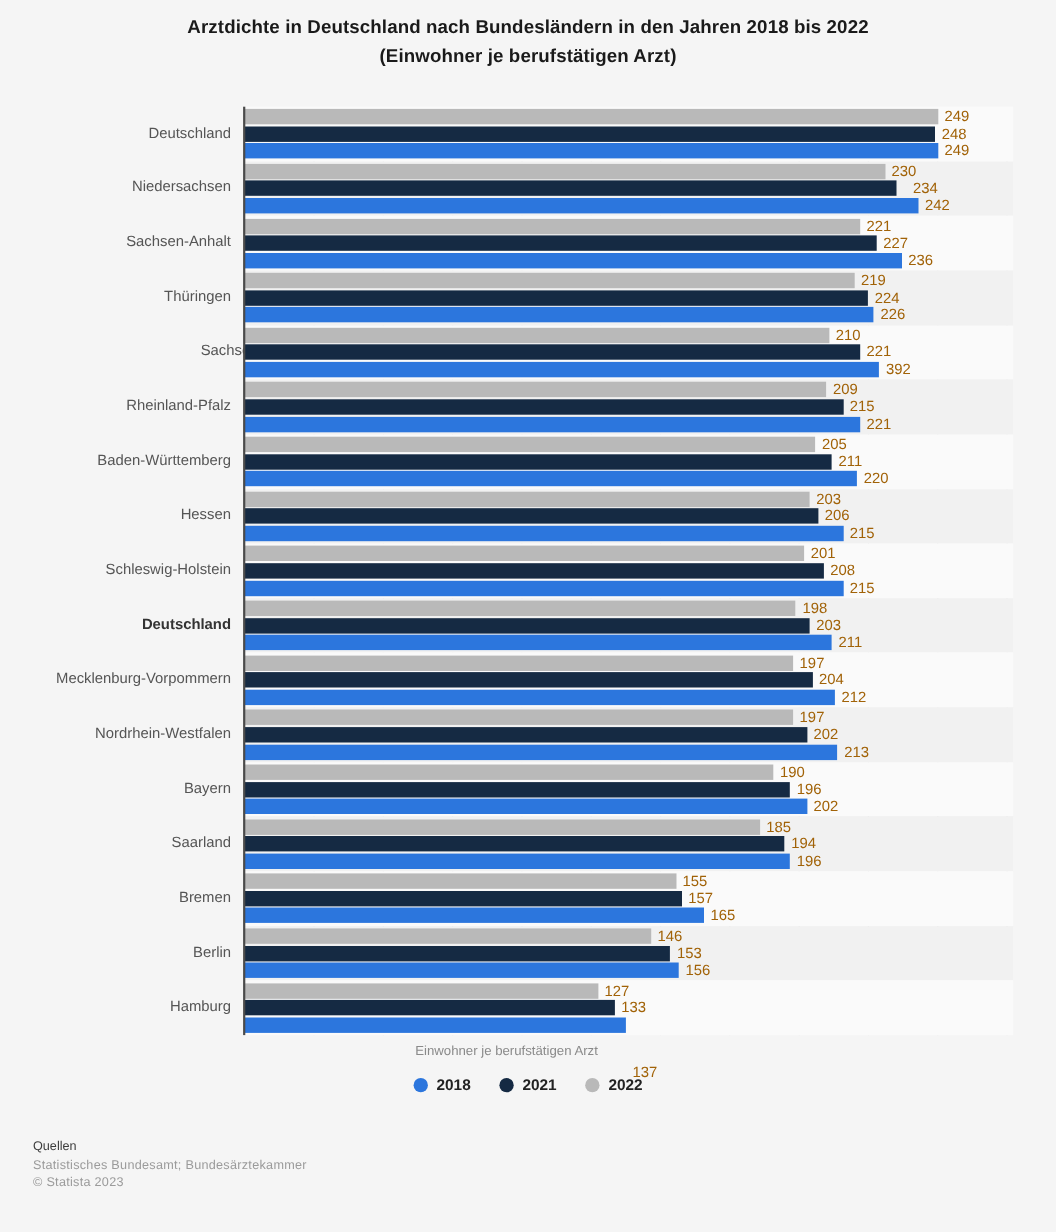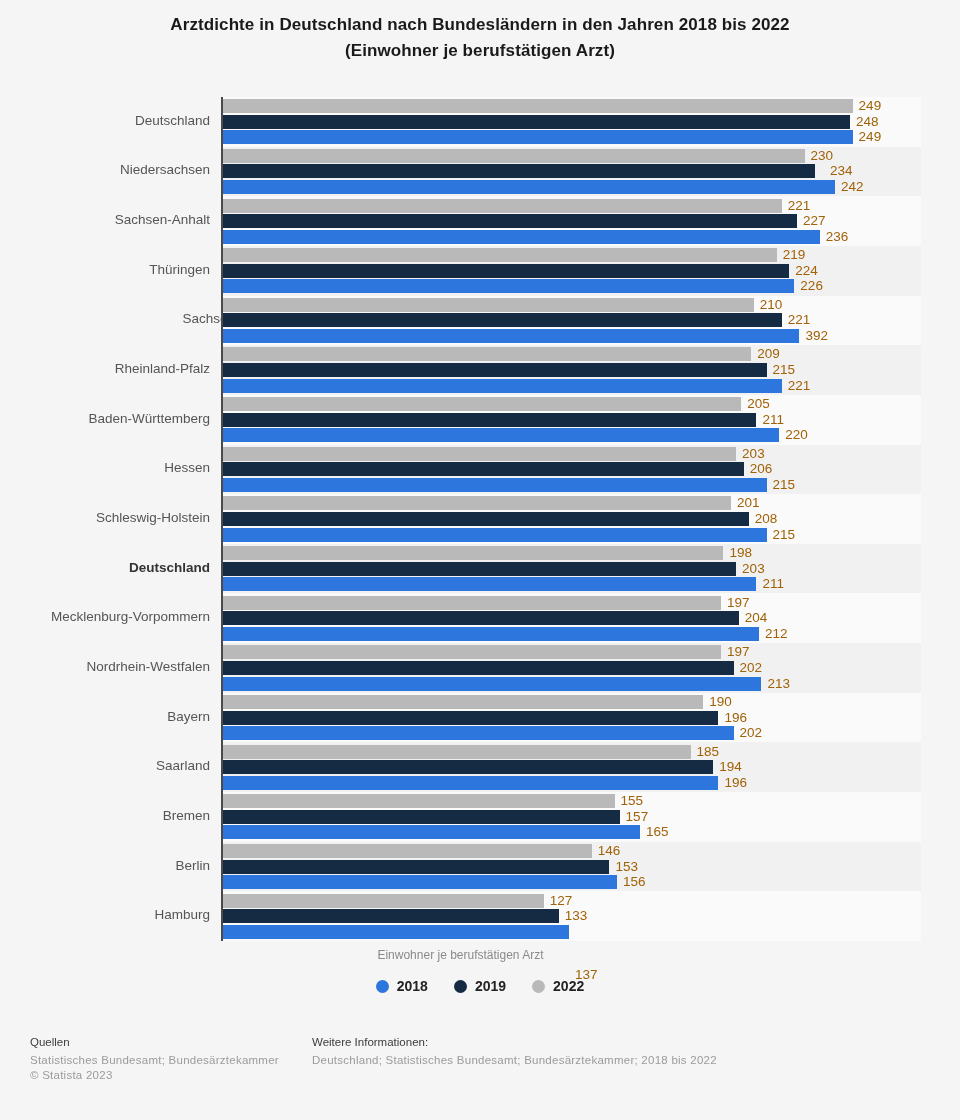"2019" span.legend-label { text: 2019 -> 2021 }
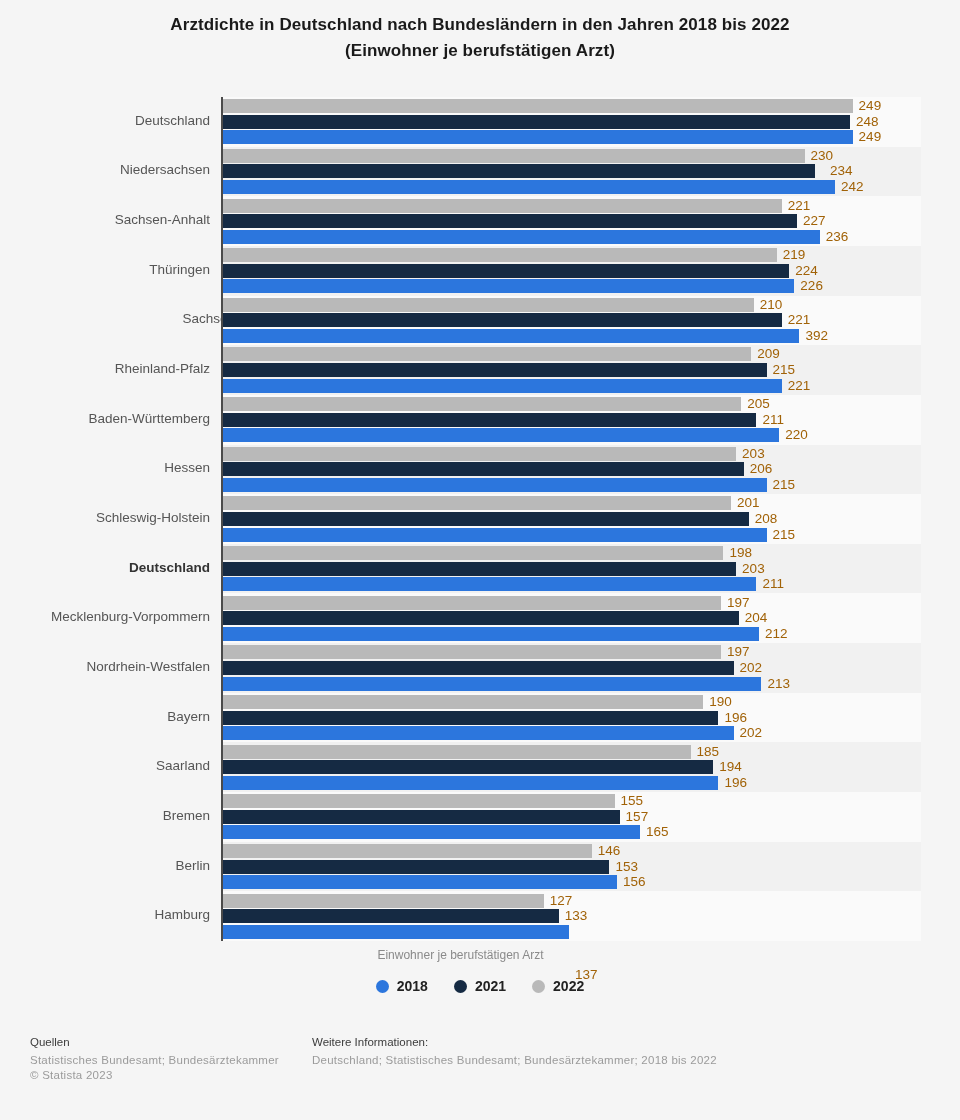"Weitere Informationen:" div.footer-col { html: <div> <div>Weitere Informationen:</div> <div>Deutschland; Statistisches Bundesamt; Bundesärztekammer; 2018 bis 2022</div> </div> -> none }
